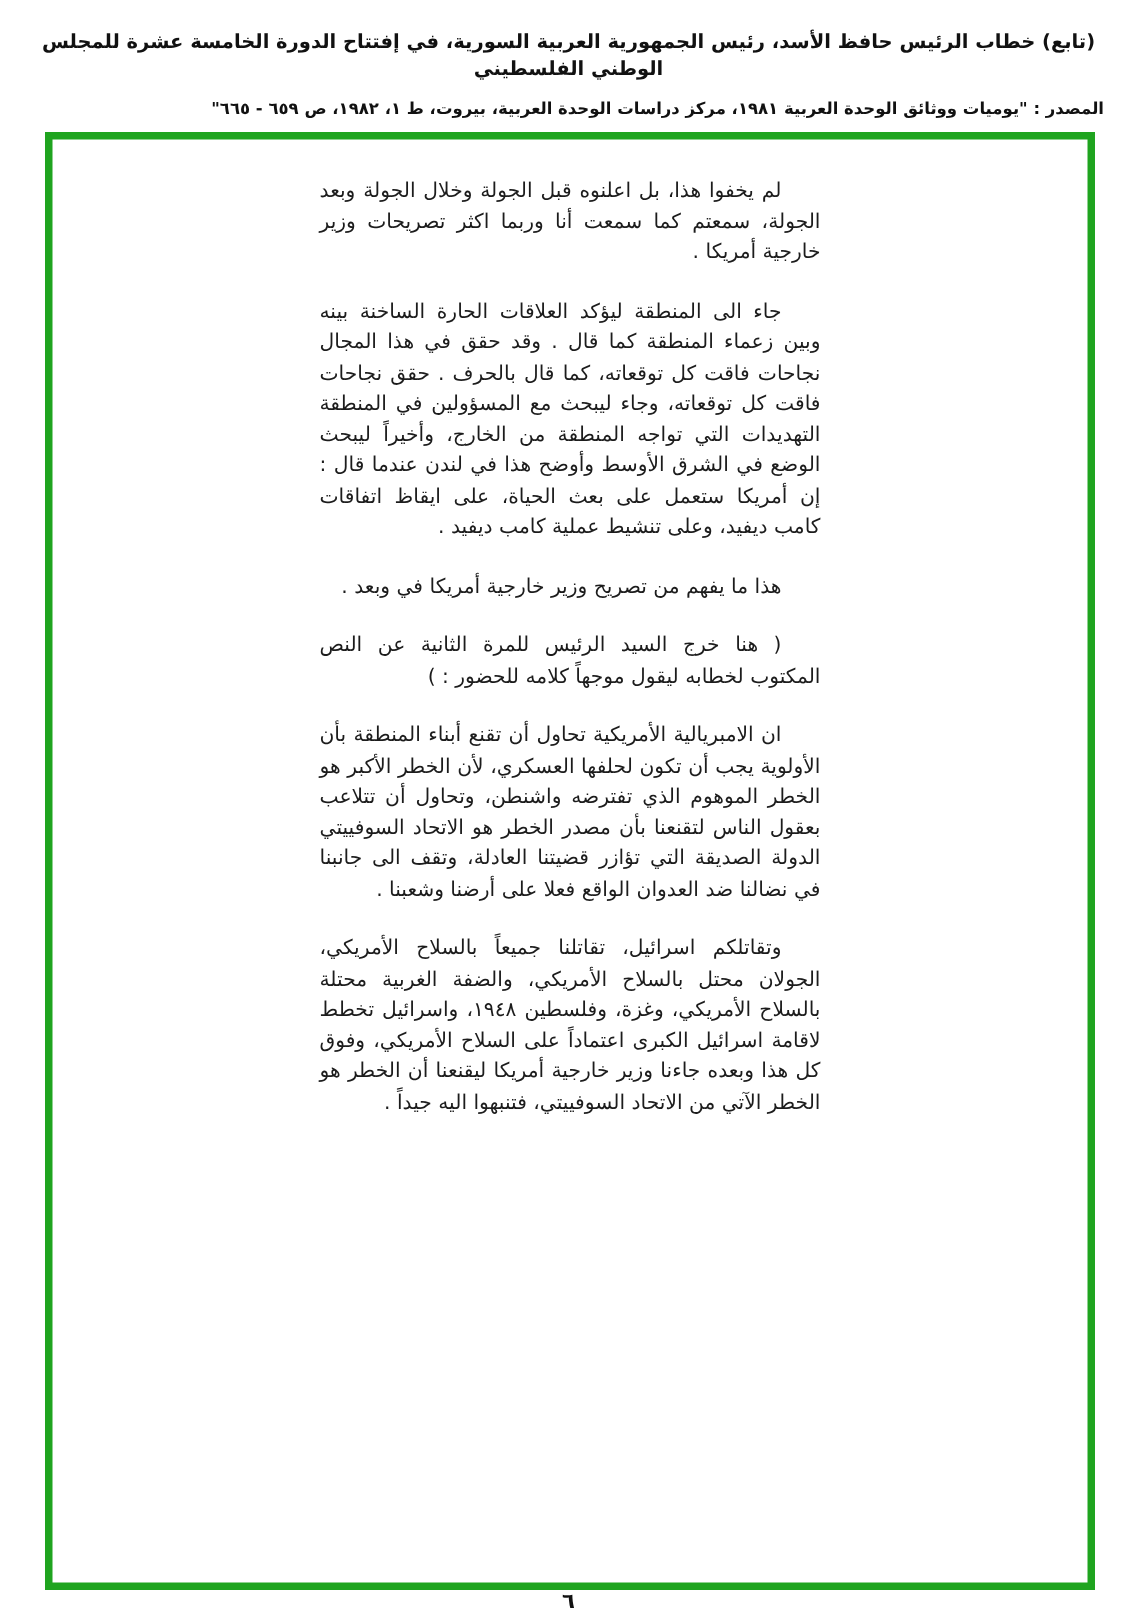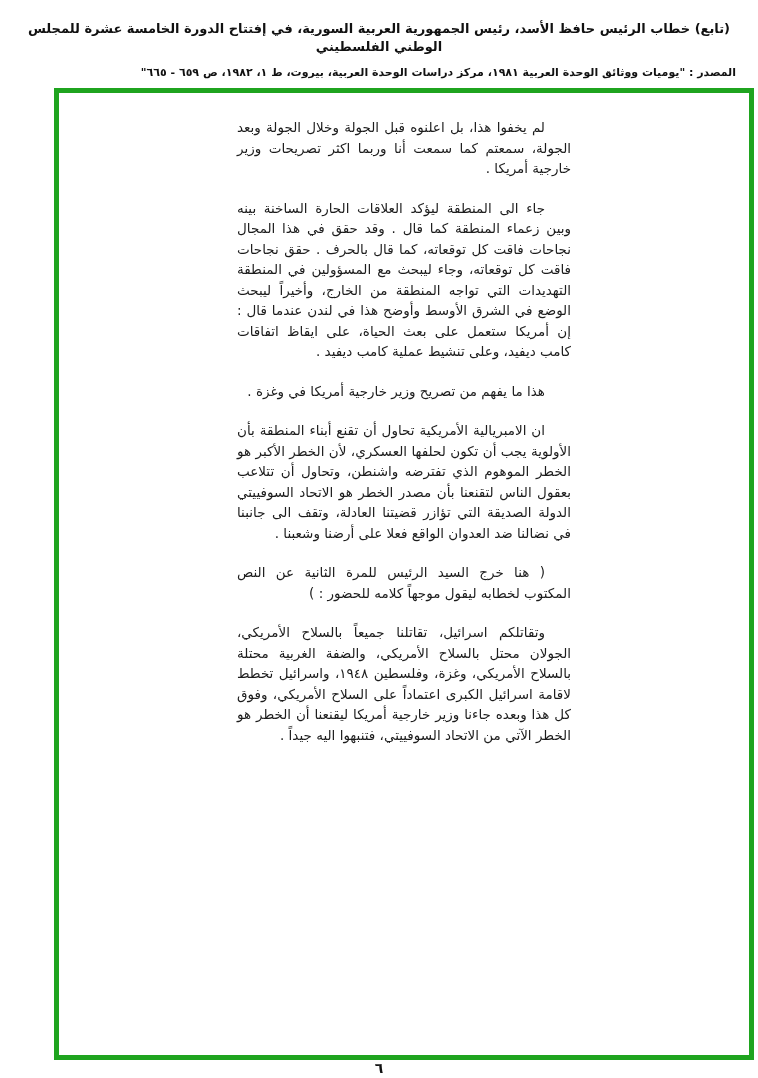"لم يخفوا هذا، بل اعلنوه" .green-box { margin-left: 24px -> none }
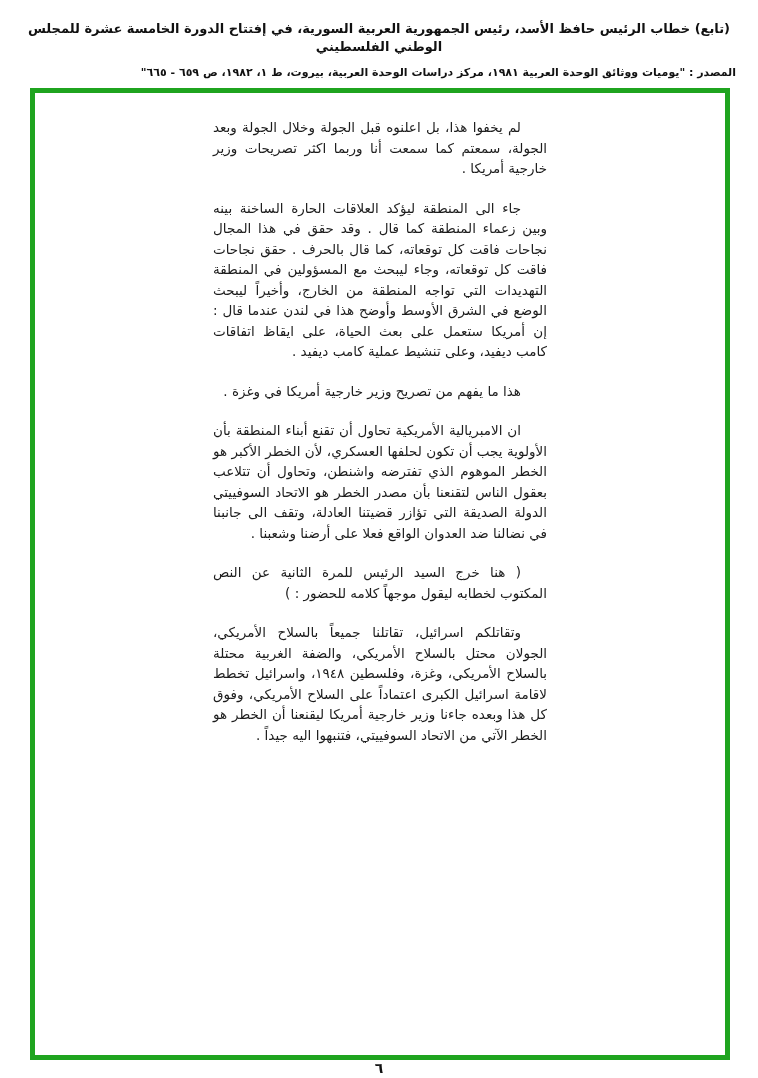"هذا ما يفهم من تصريح" p { text: وغزة -> وبعد }
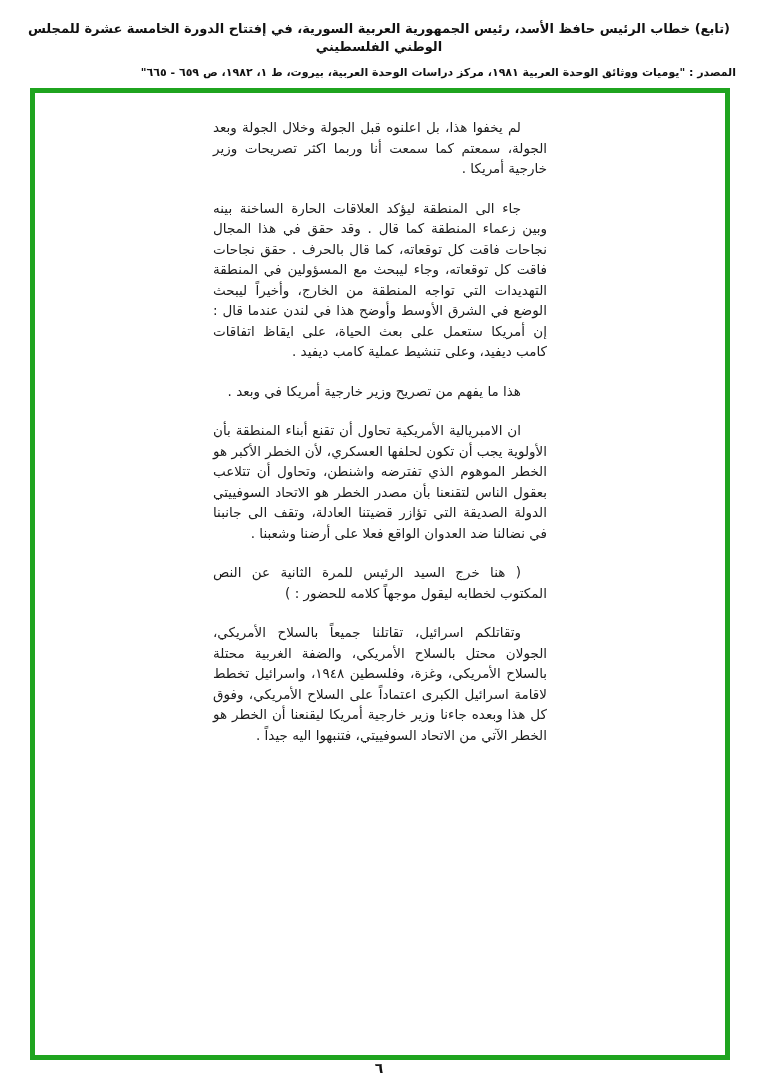"ان الامبريالية الأمريكية تحاول أن" p { order: before "( هنا خرج السيد الرئيس" -> after "( هنا خرج السيد الرئيس" }
